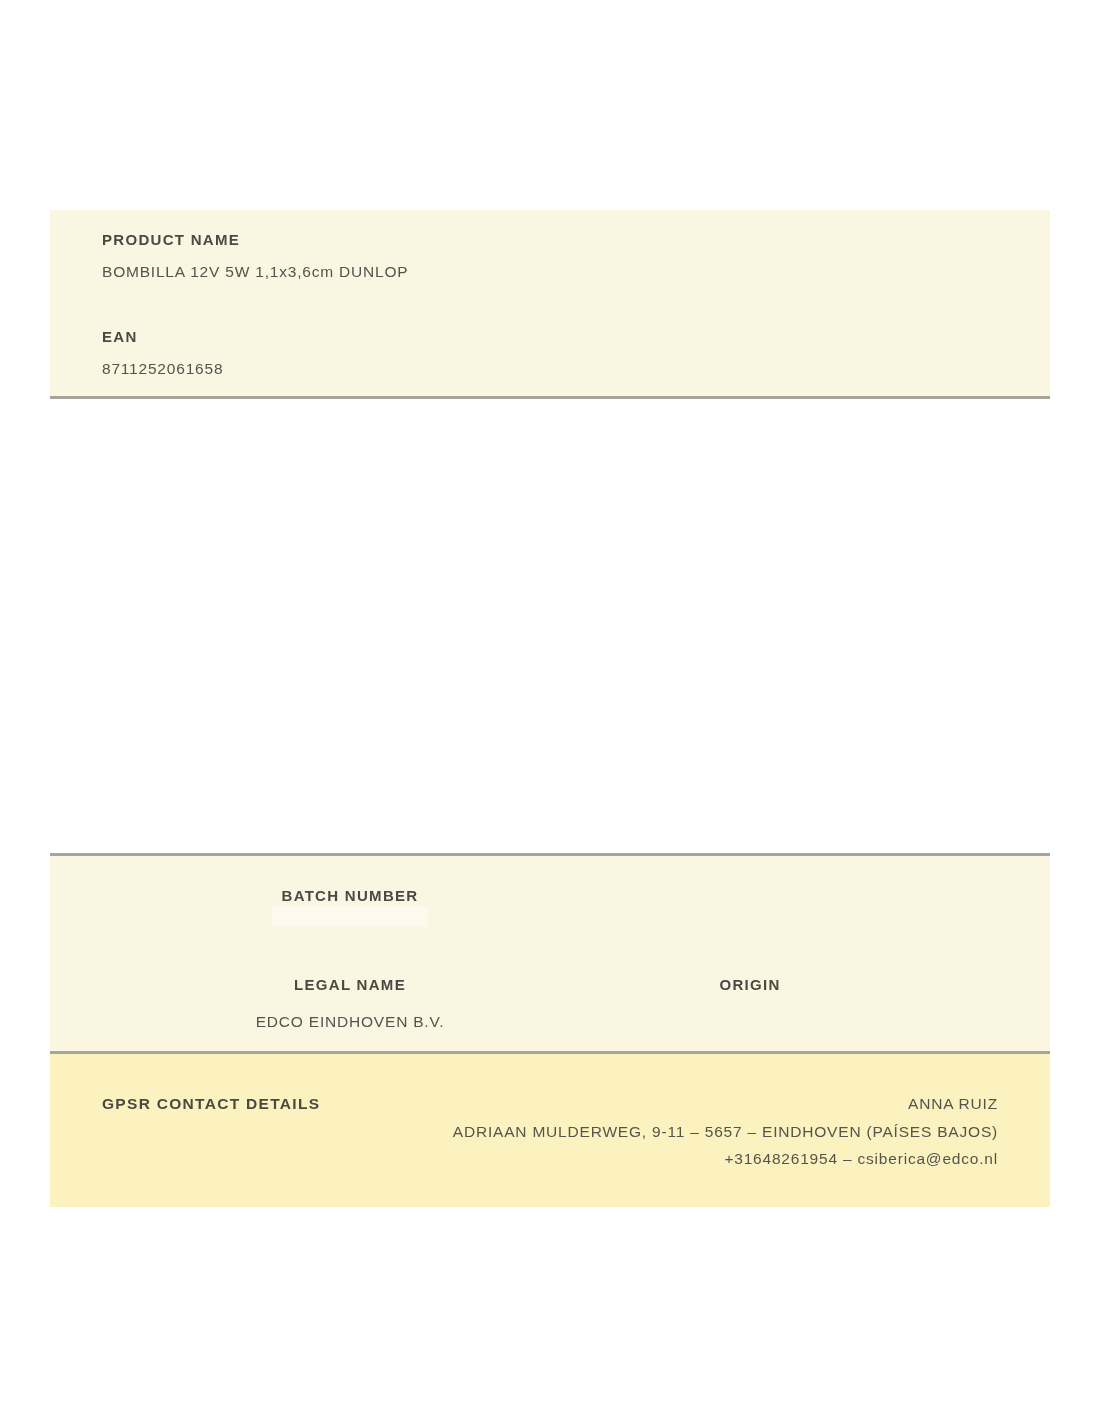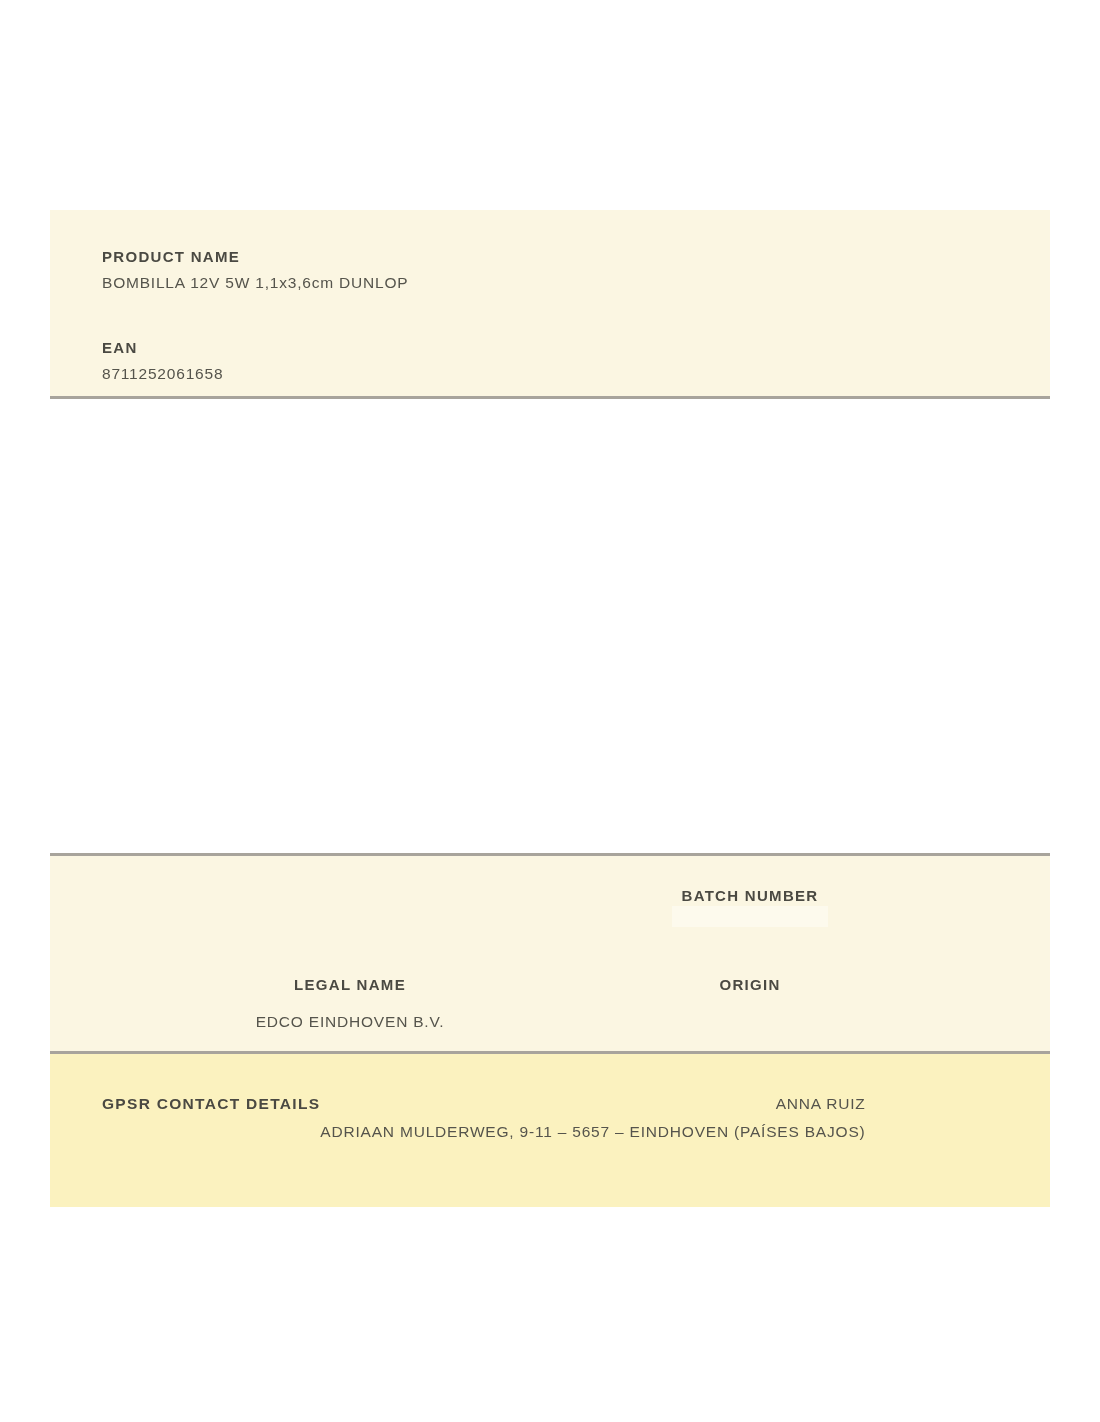"PRODUCT NAME" .product-section { padding: 38px 52px 0 52px -> 21px 52px 0 52px }
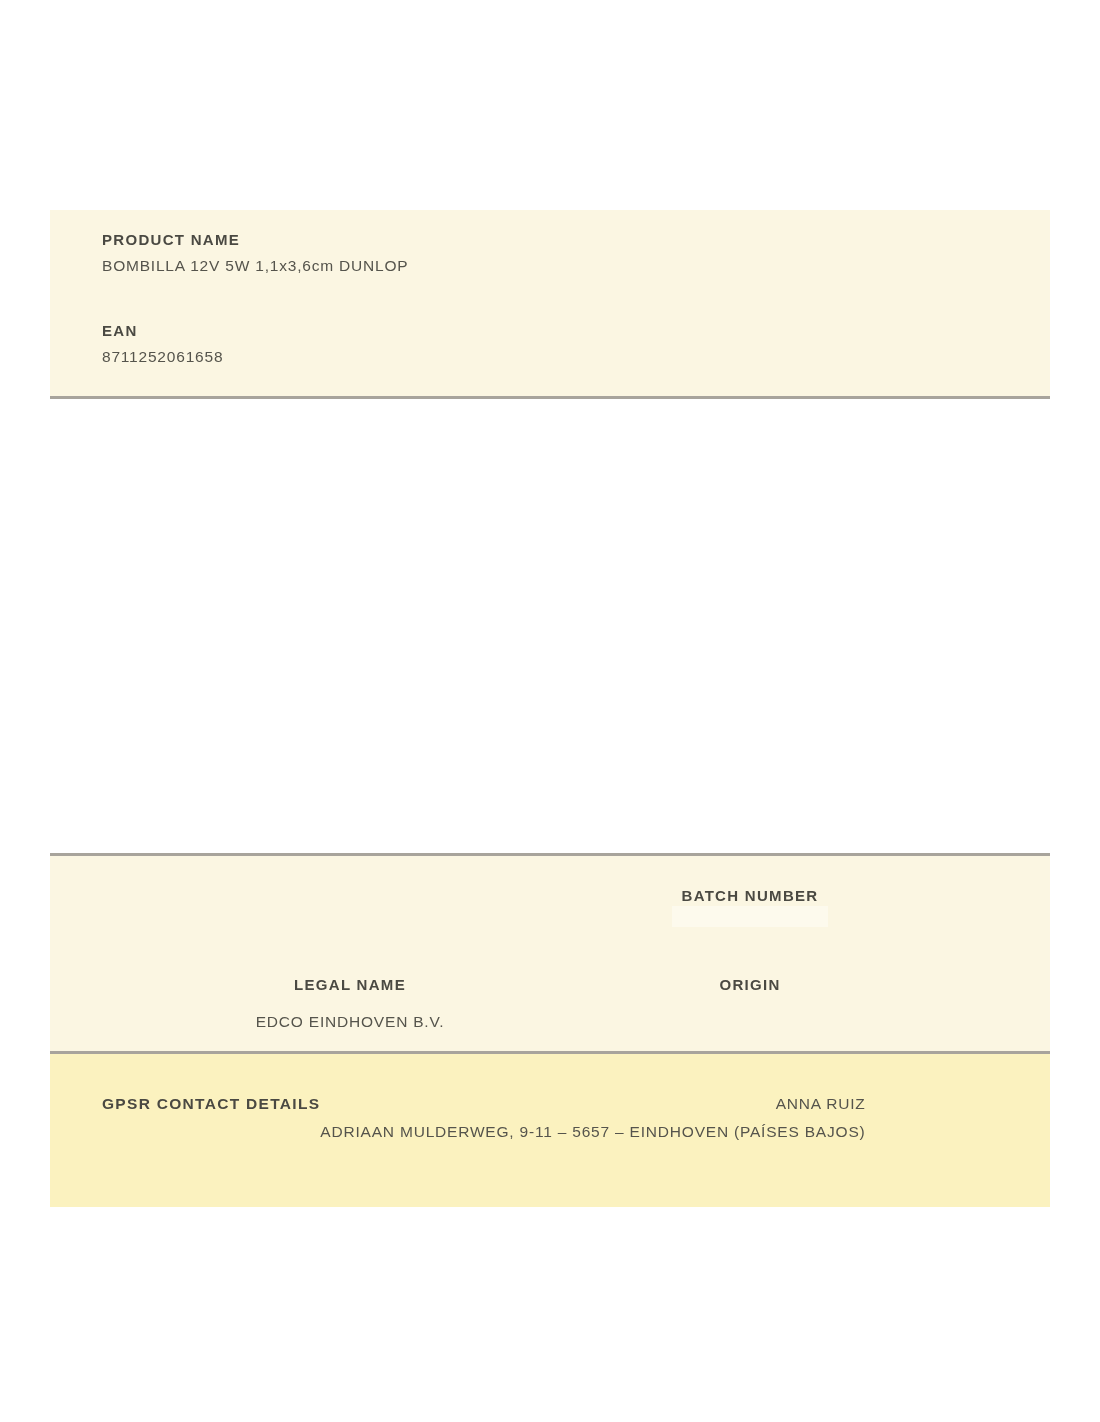"BOMBILLA 12V 5W 1,1x3,6cm DUNLOP" .field-value { margin-top: 9px -> 15px }
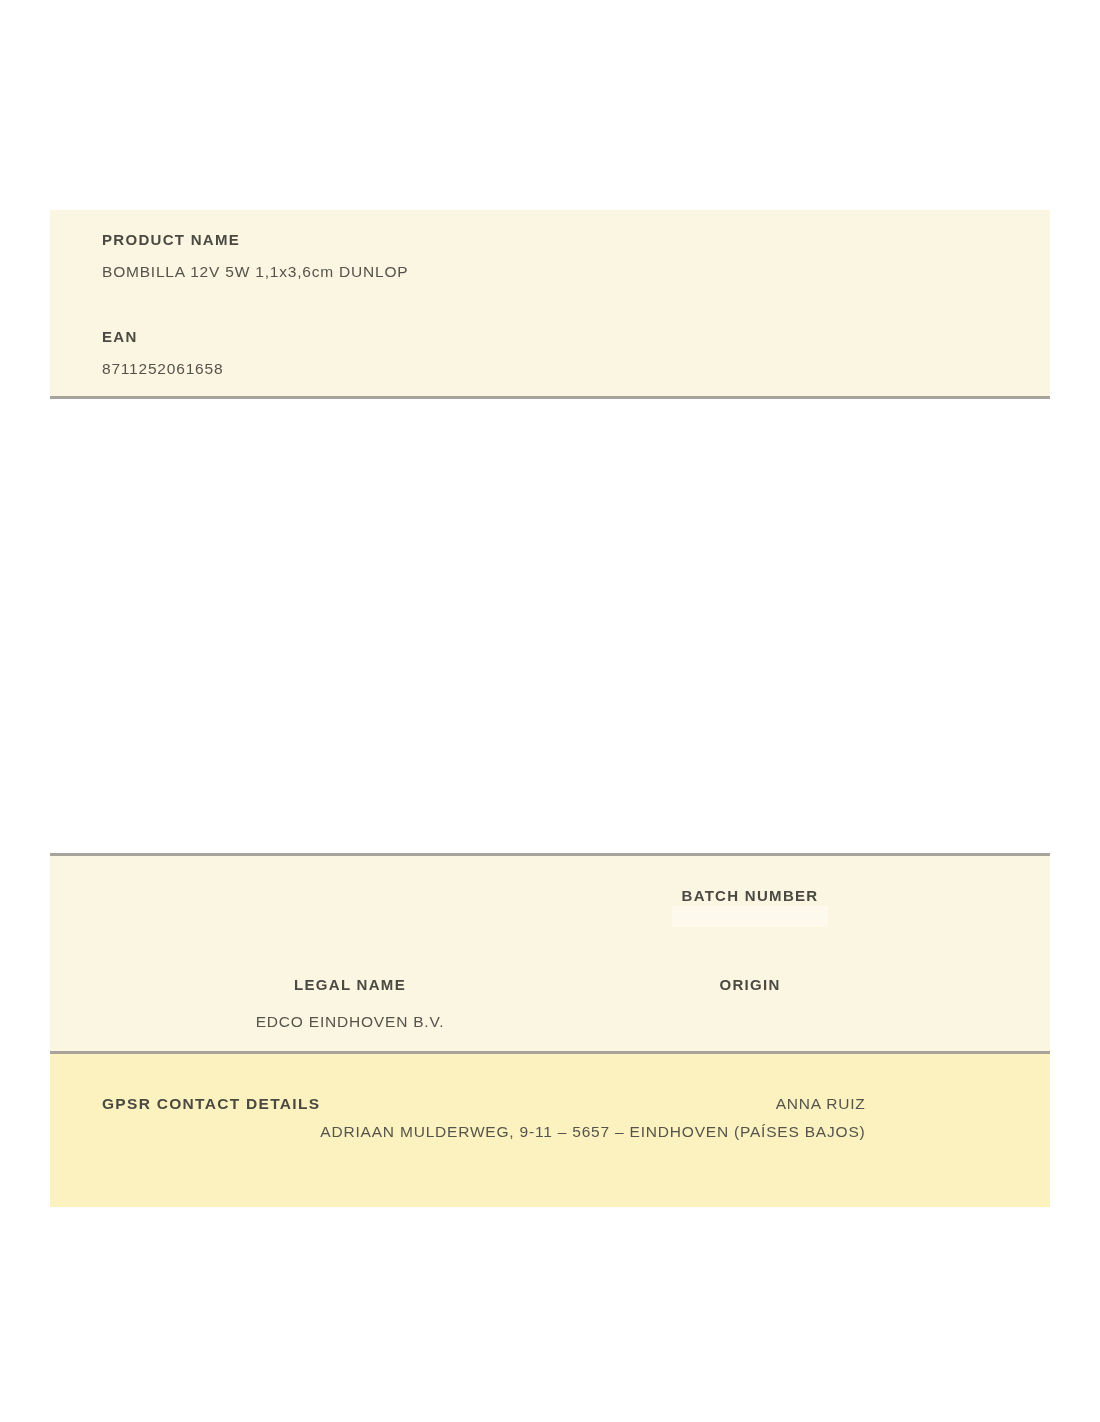"BATCH NUMBER" .two-col { justify-content: flex-end -> none }
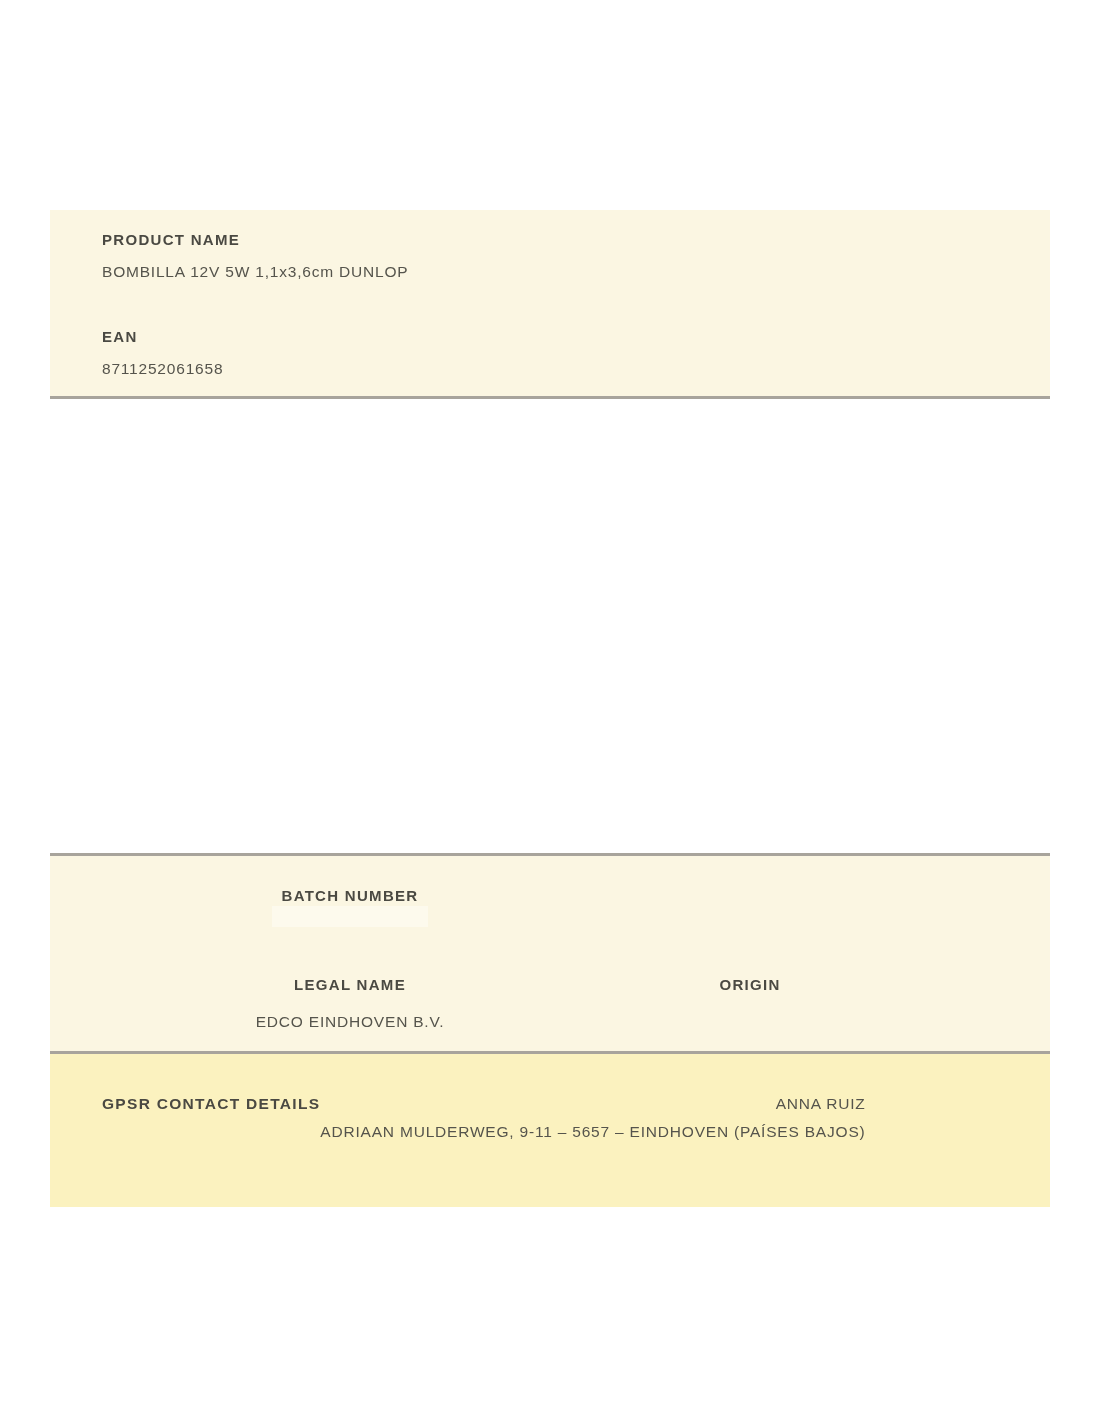"GPSR CONTACT DETAILS" .gpsr-section { justify-content: none -> space-between }
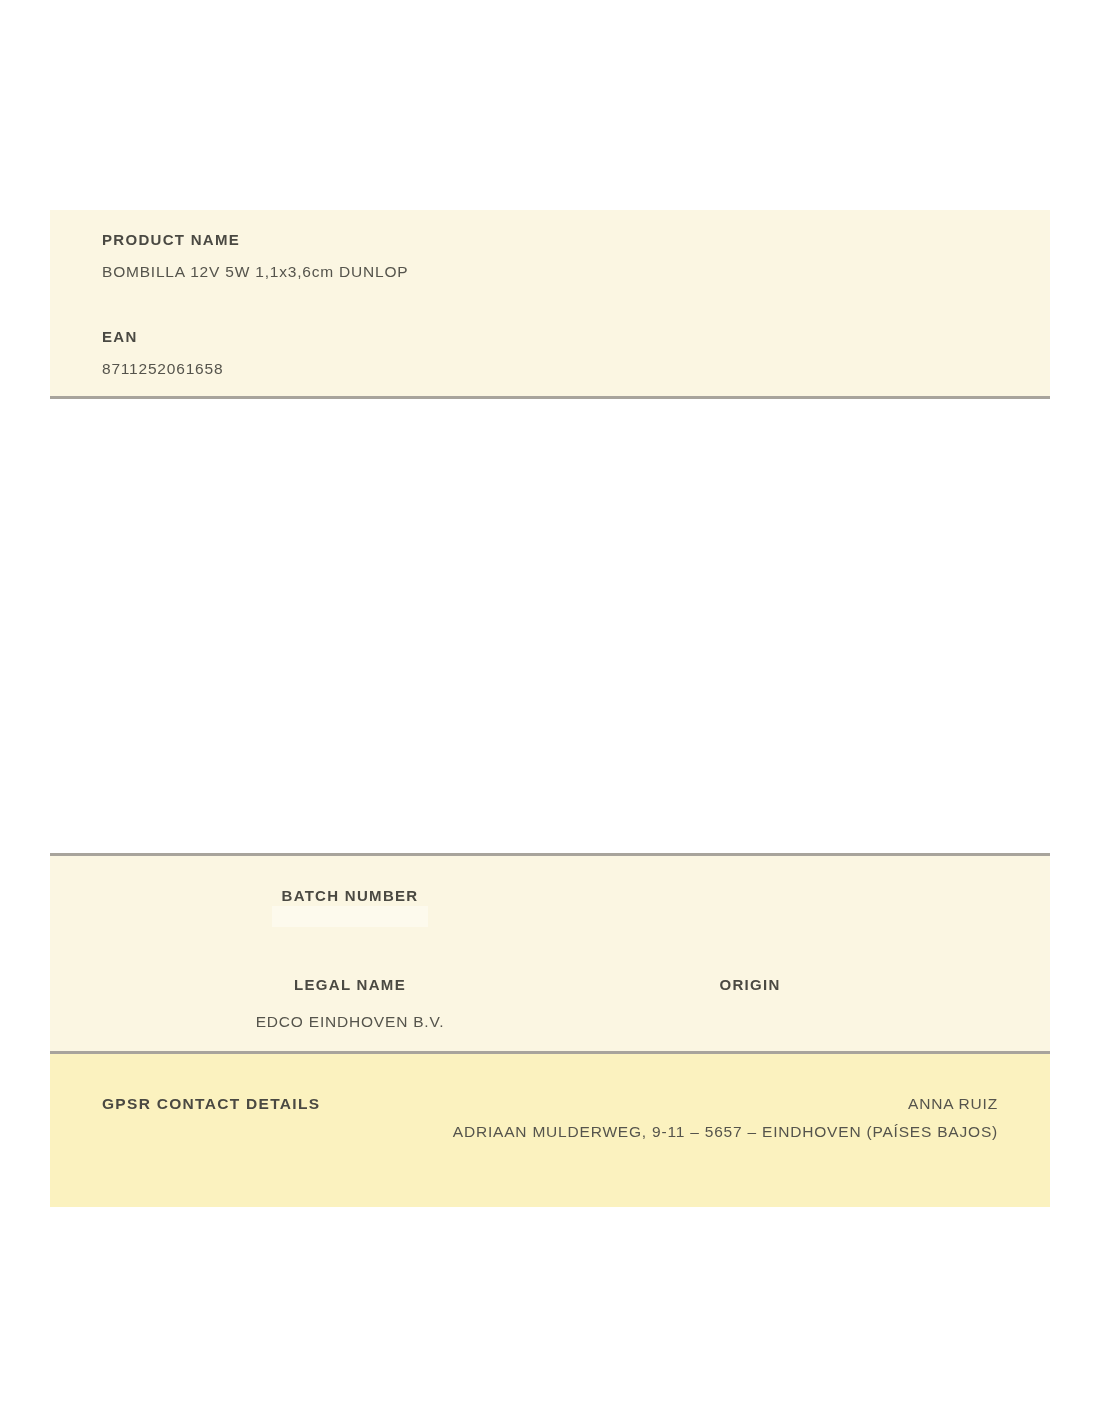"+31648261954 – csiberica@edco.nl" div { html: none -> <div>+31648261954 – csiberica@edco.nl</div> }
